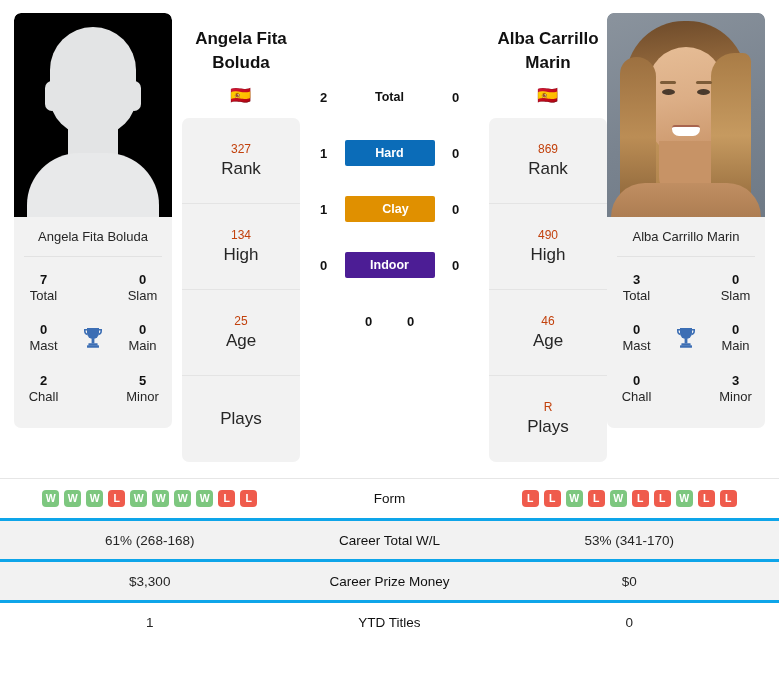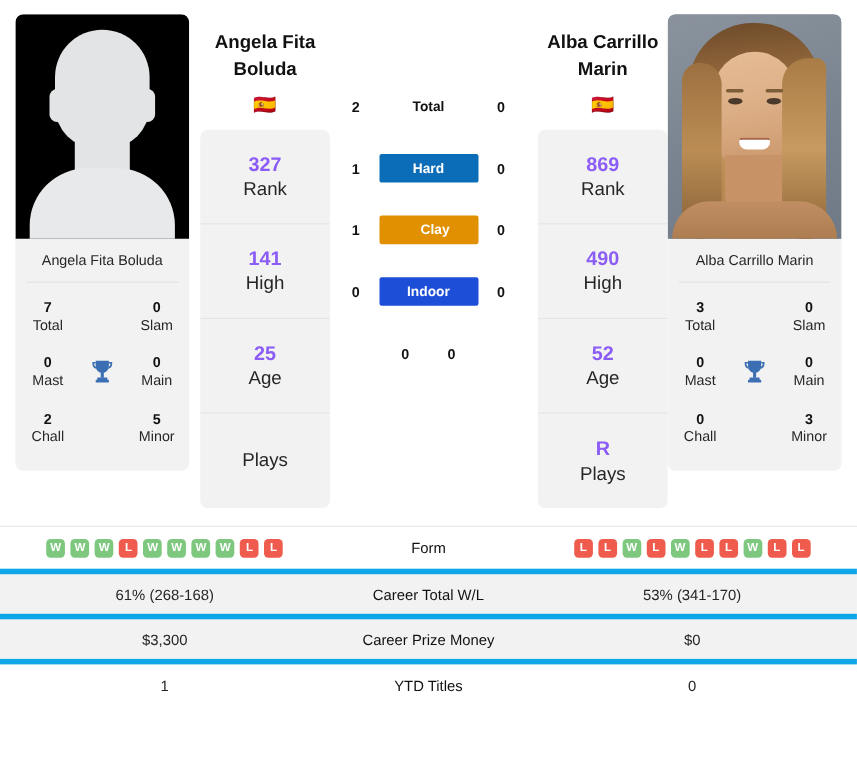"327" .stat-val { color: #8b5cf6 -> #c2410c; font-size: 18px -> 12px; font-weight: bold -> normal }
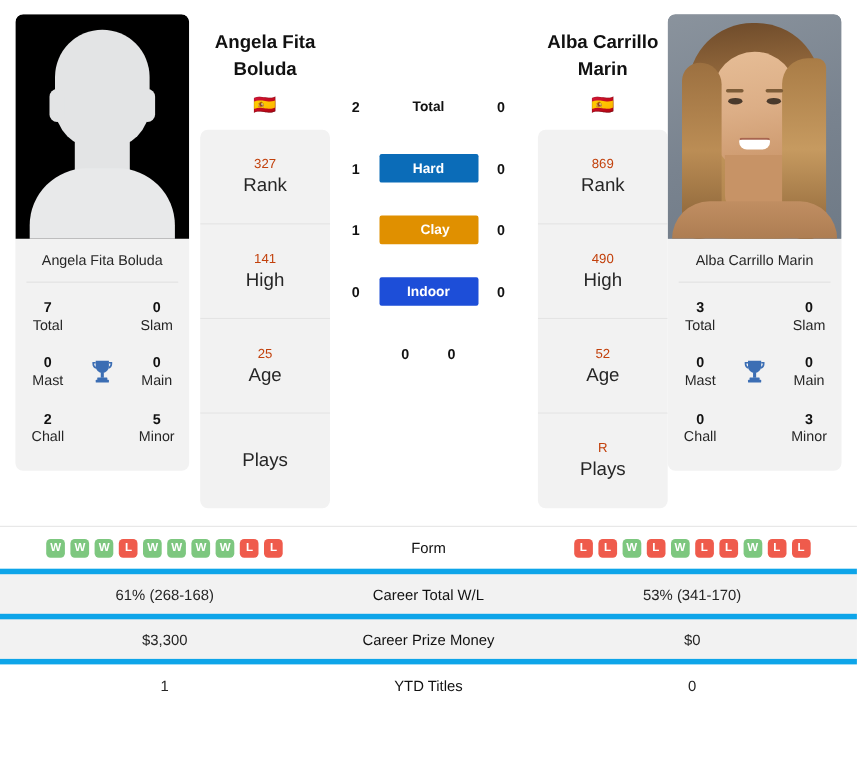"141" div.stat-val { text: 141 -> 134 }
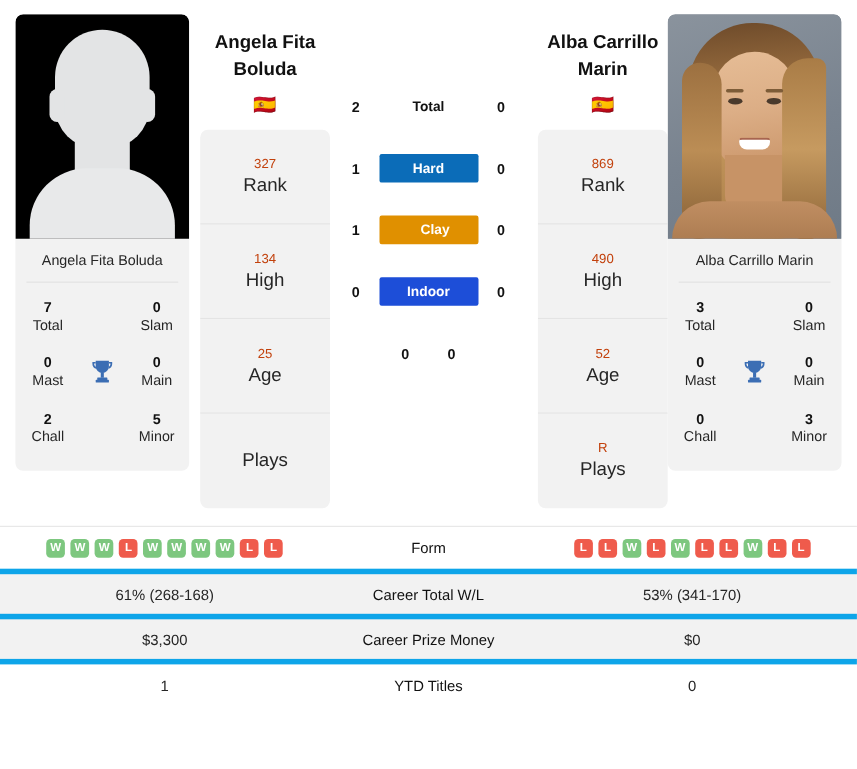"Indoor" span.surface-badge { background: #1d4ed8 -> #4c1d95 }
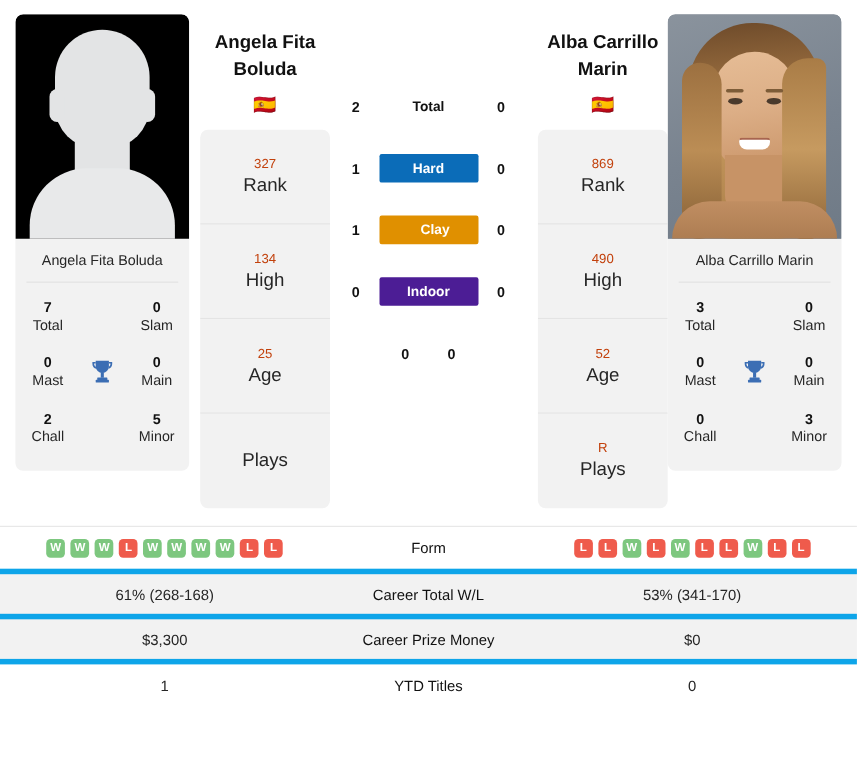"52" div.stat-val { text: 52 -> 46 }
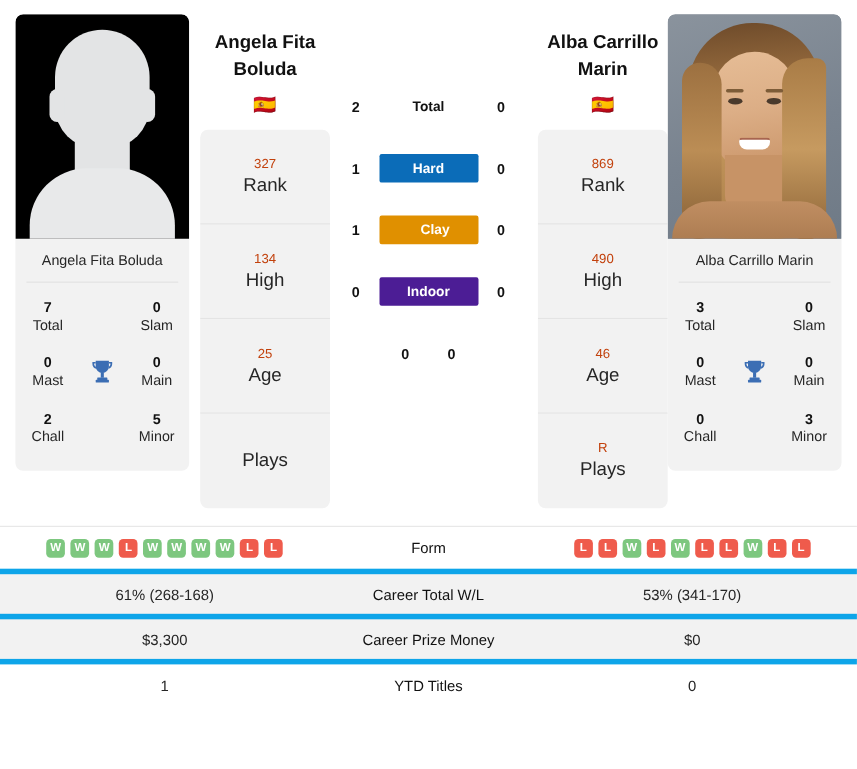"61% (268-168)" .cmp-table td { border-top: 5px solid #0ea5e9 -> 3px solid #0ea5e9 }
